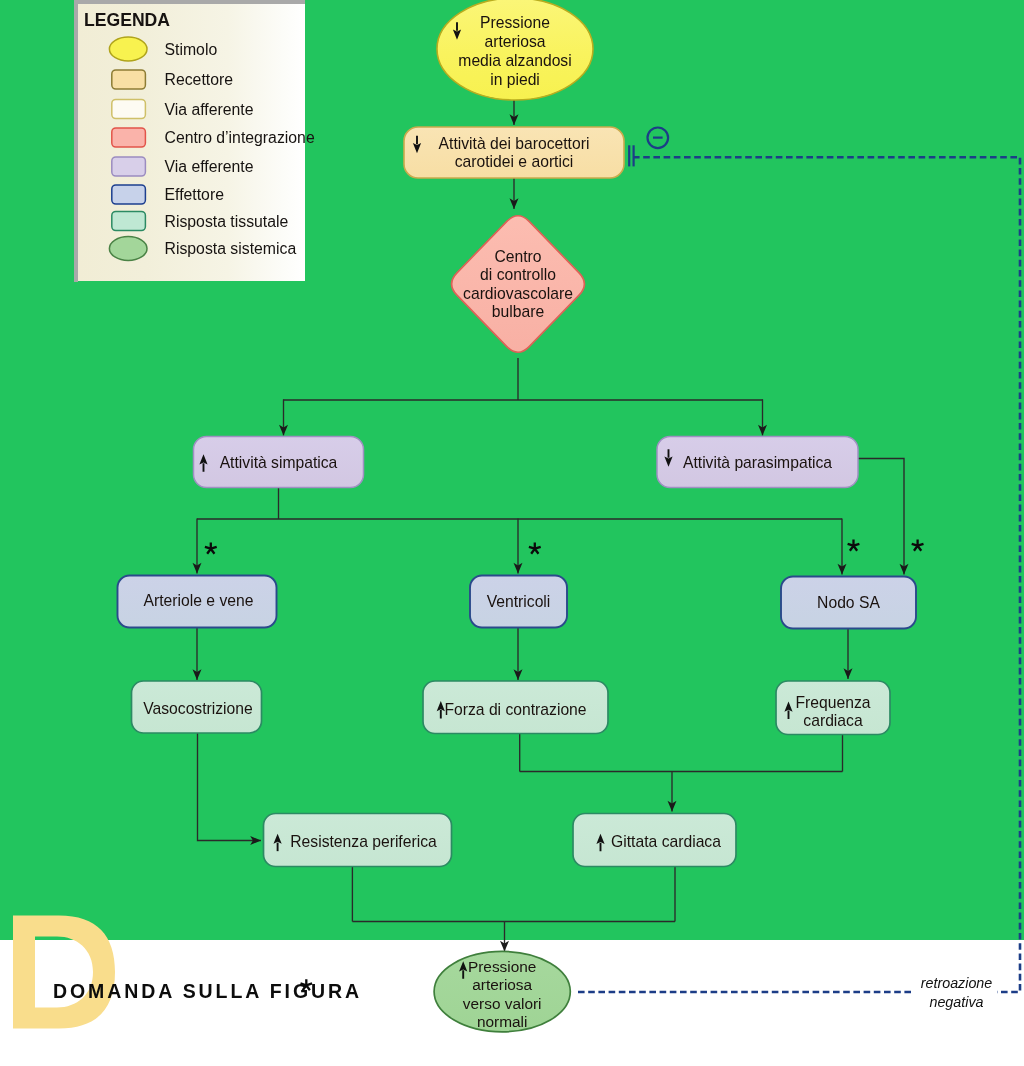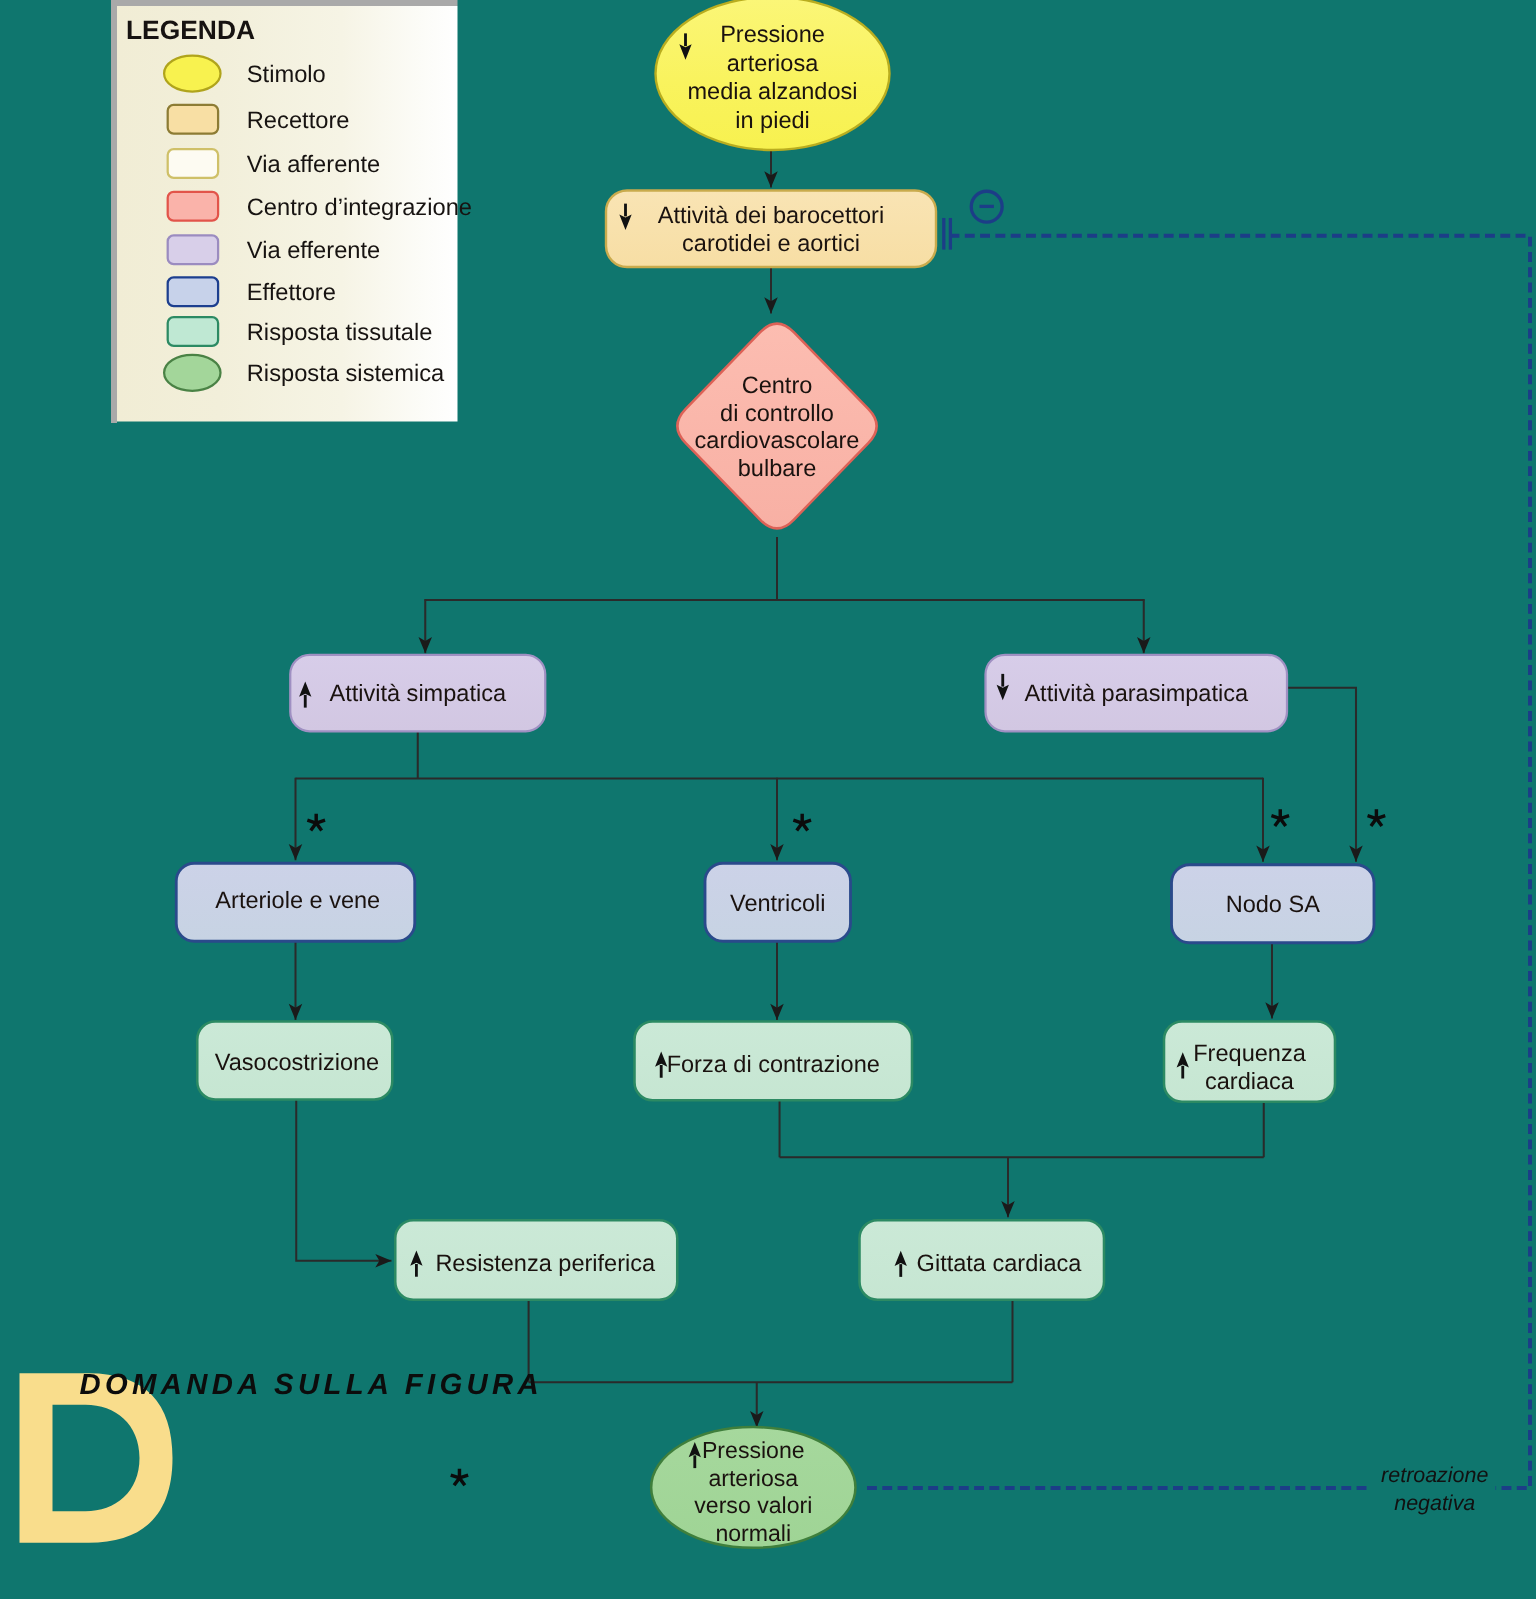"LEGENDA" #stage { background: #0f766e -> #22c55e; height: 1066px -> 940px }
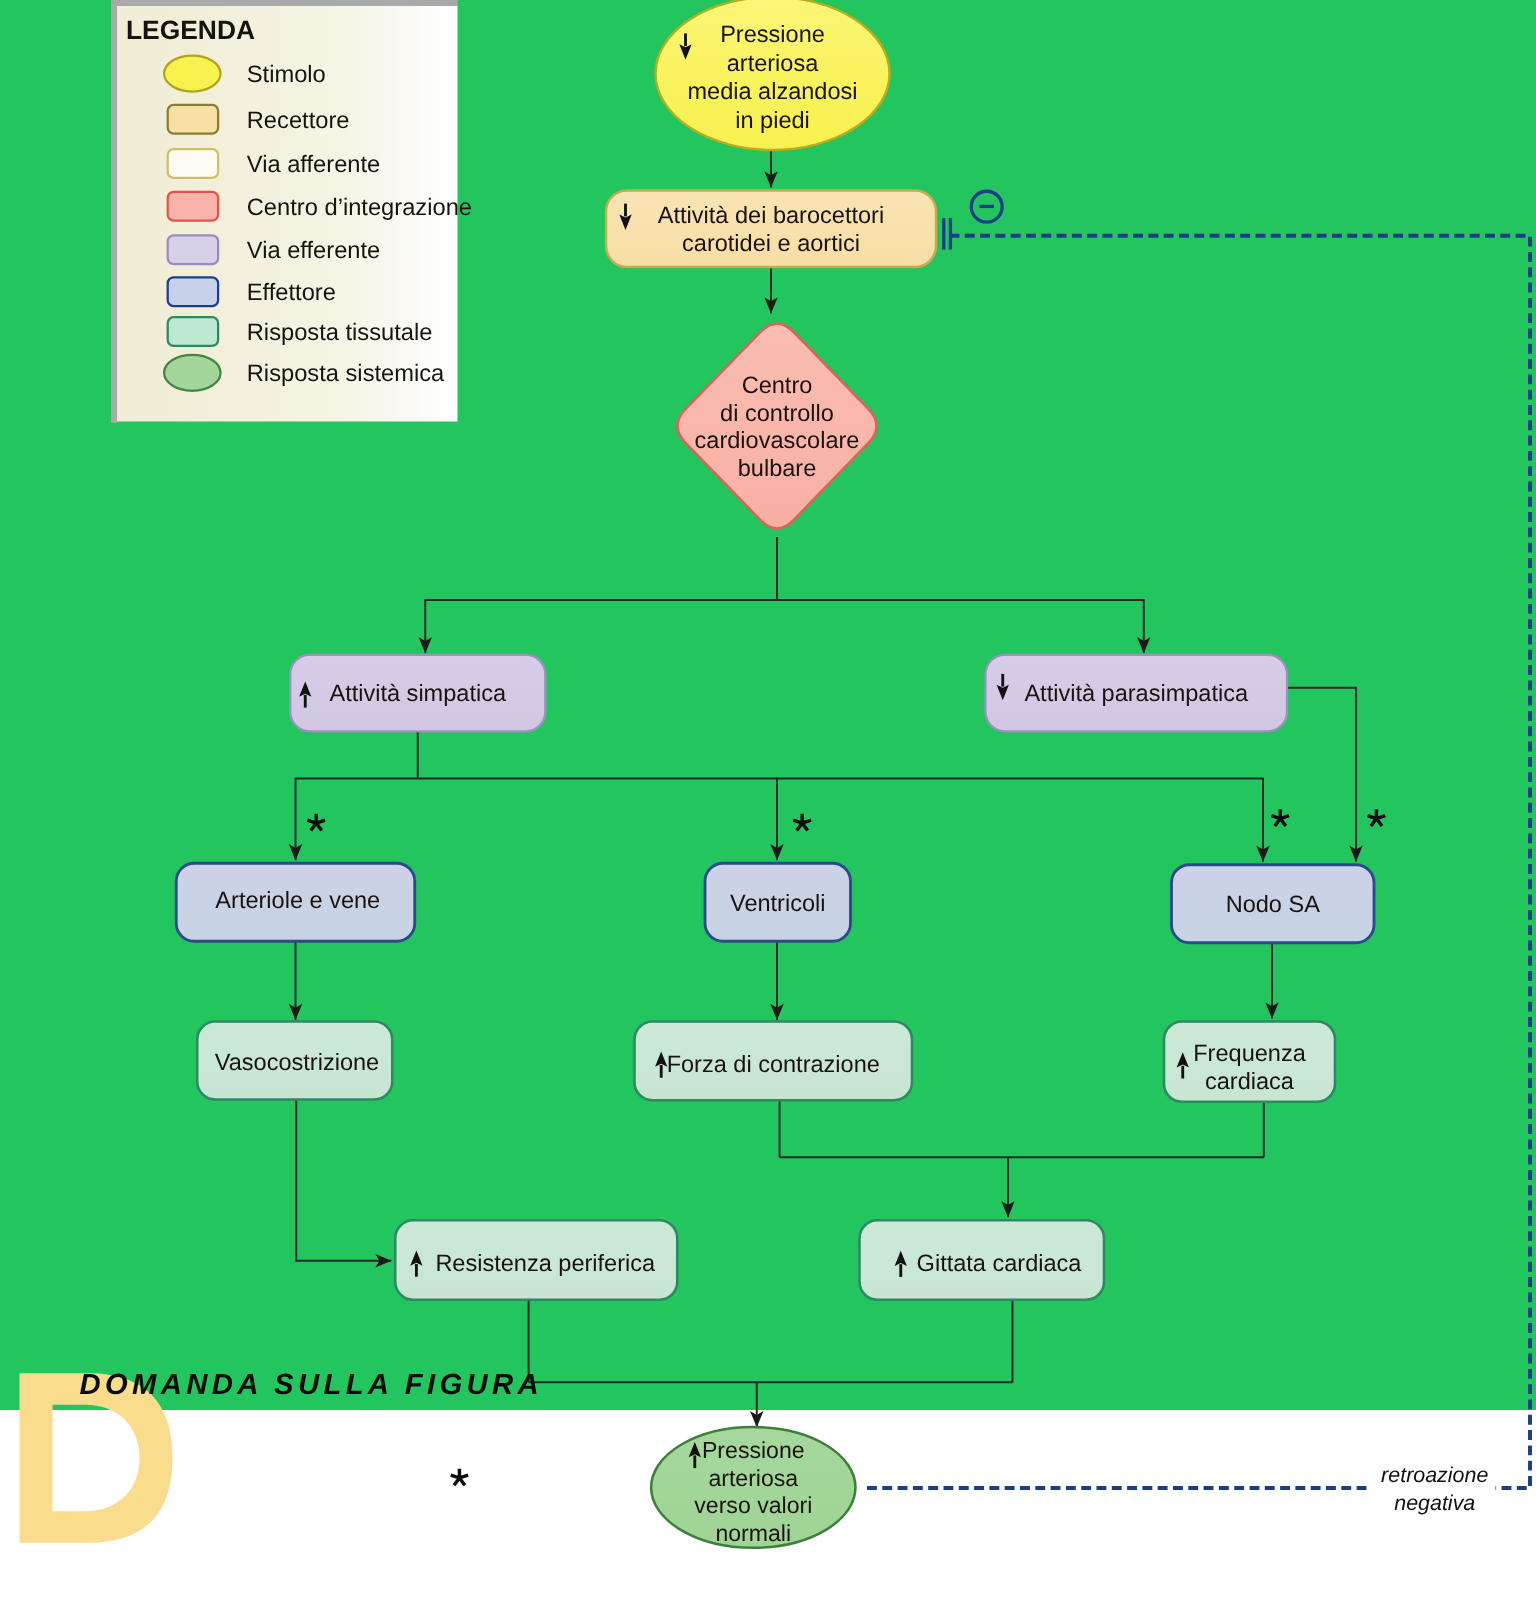"DOMANDA SULLA FIGURA" #question .qhead { font-style: italic -> none; top: 912px -> 980px }
